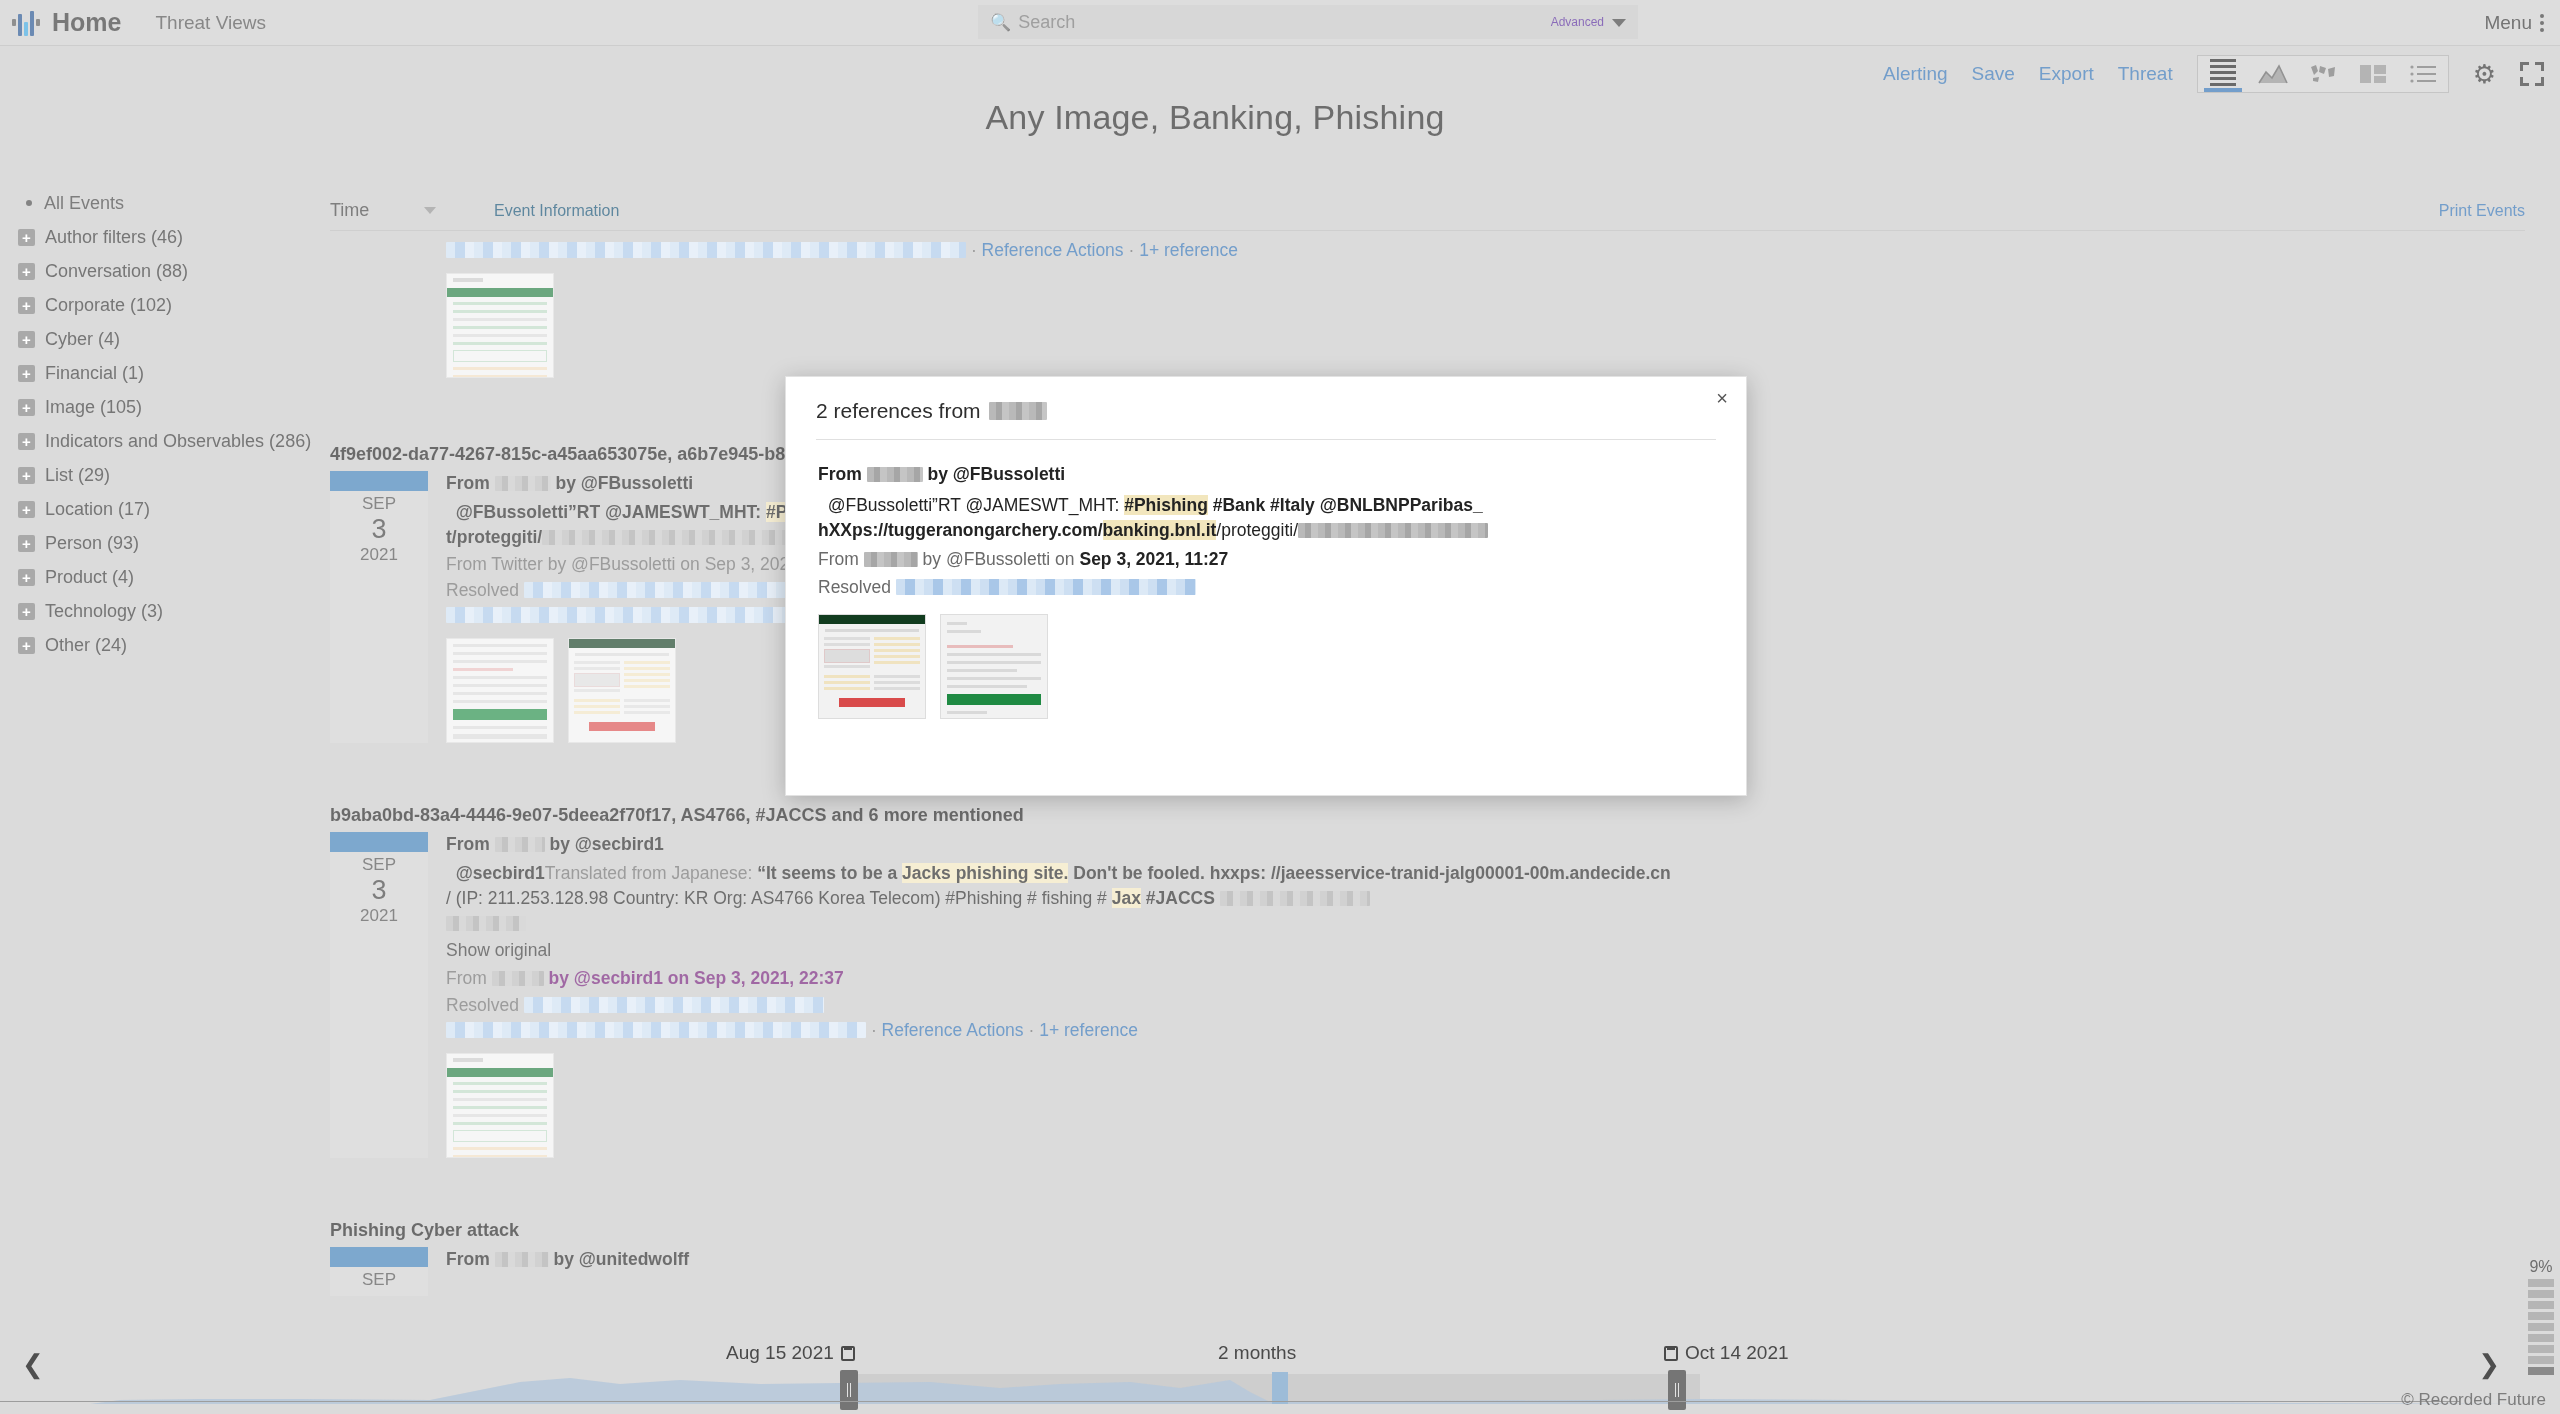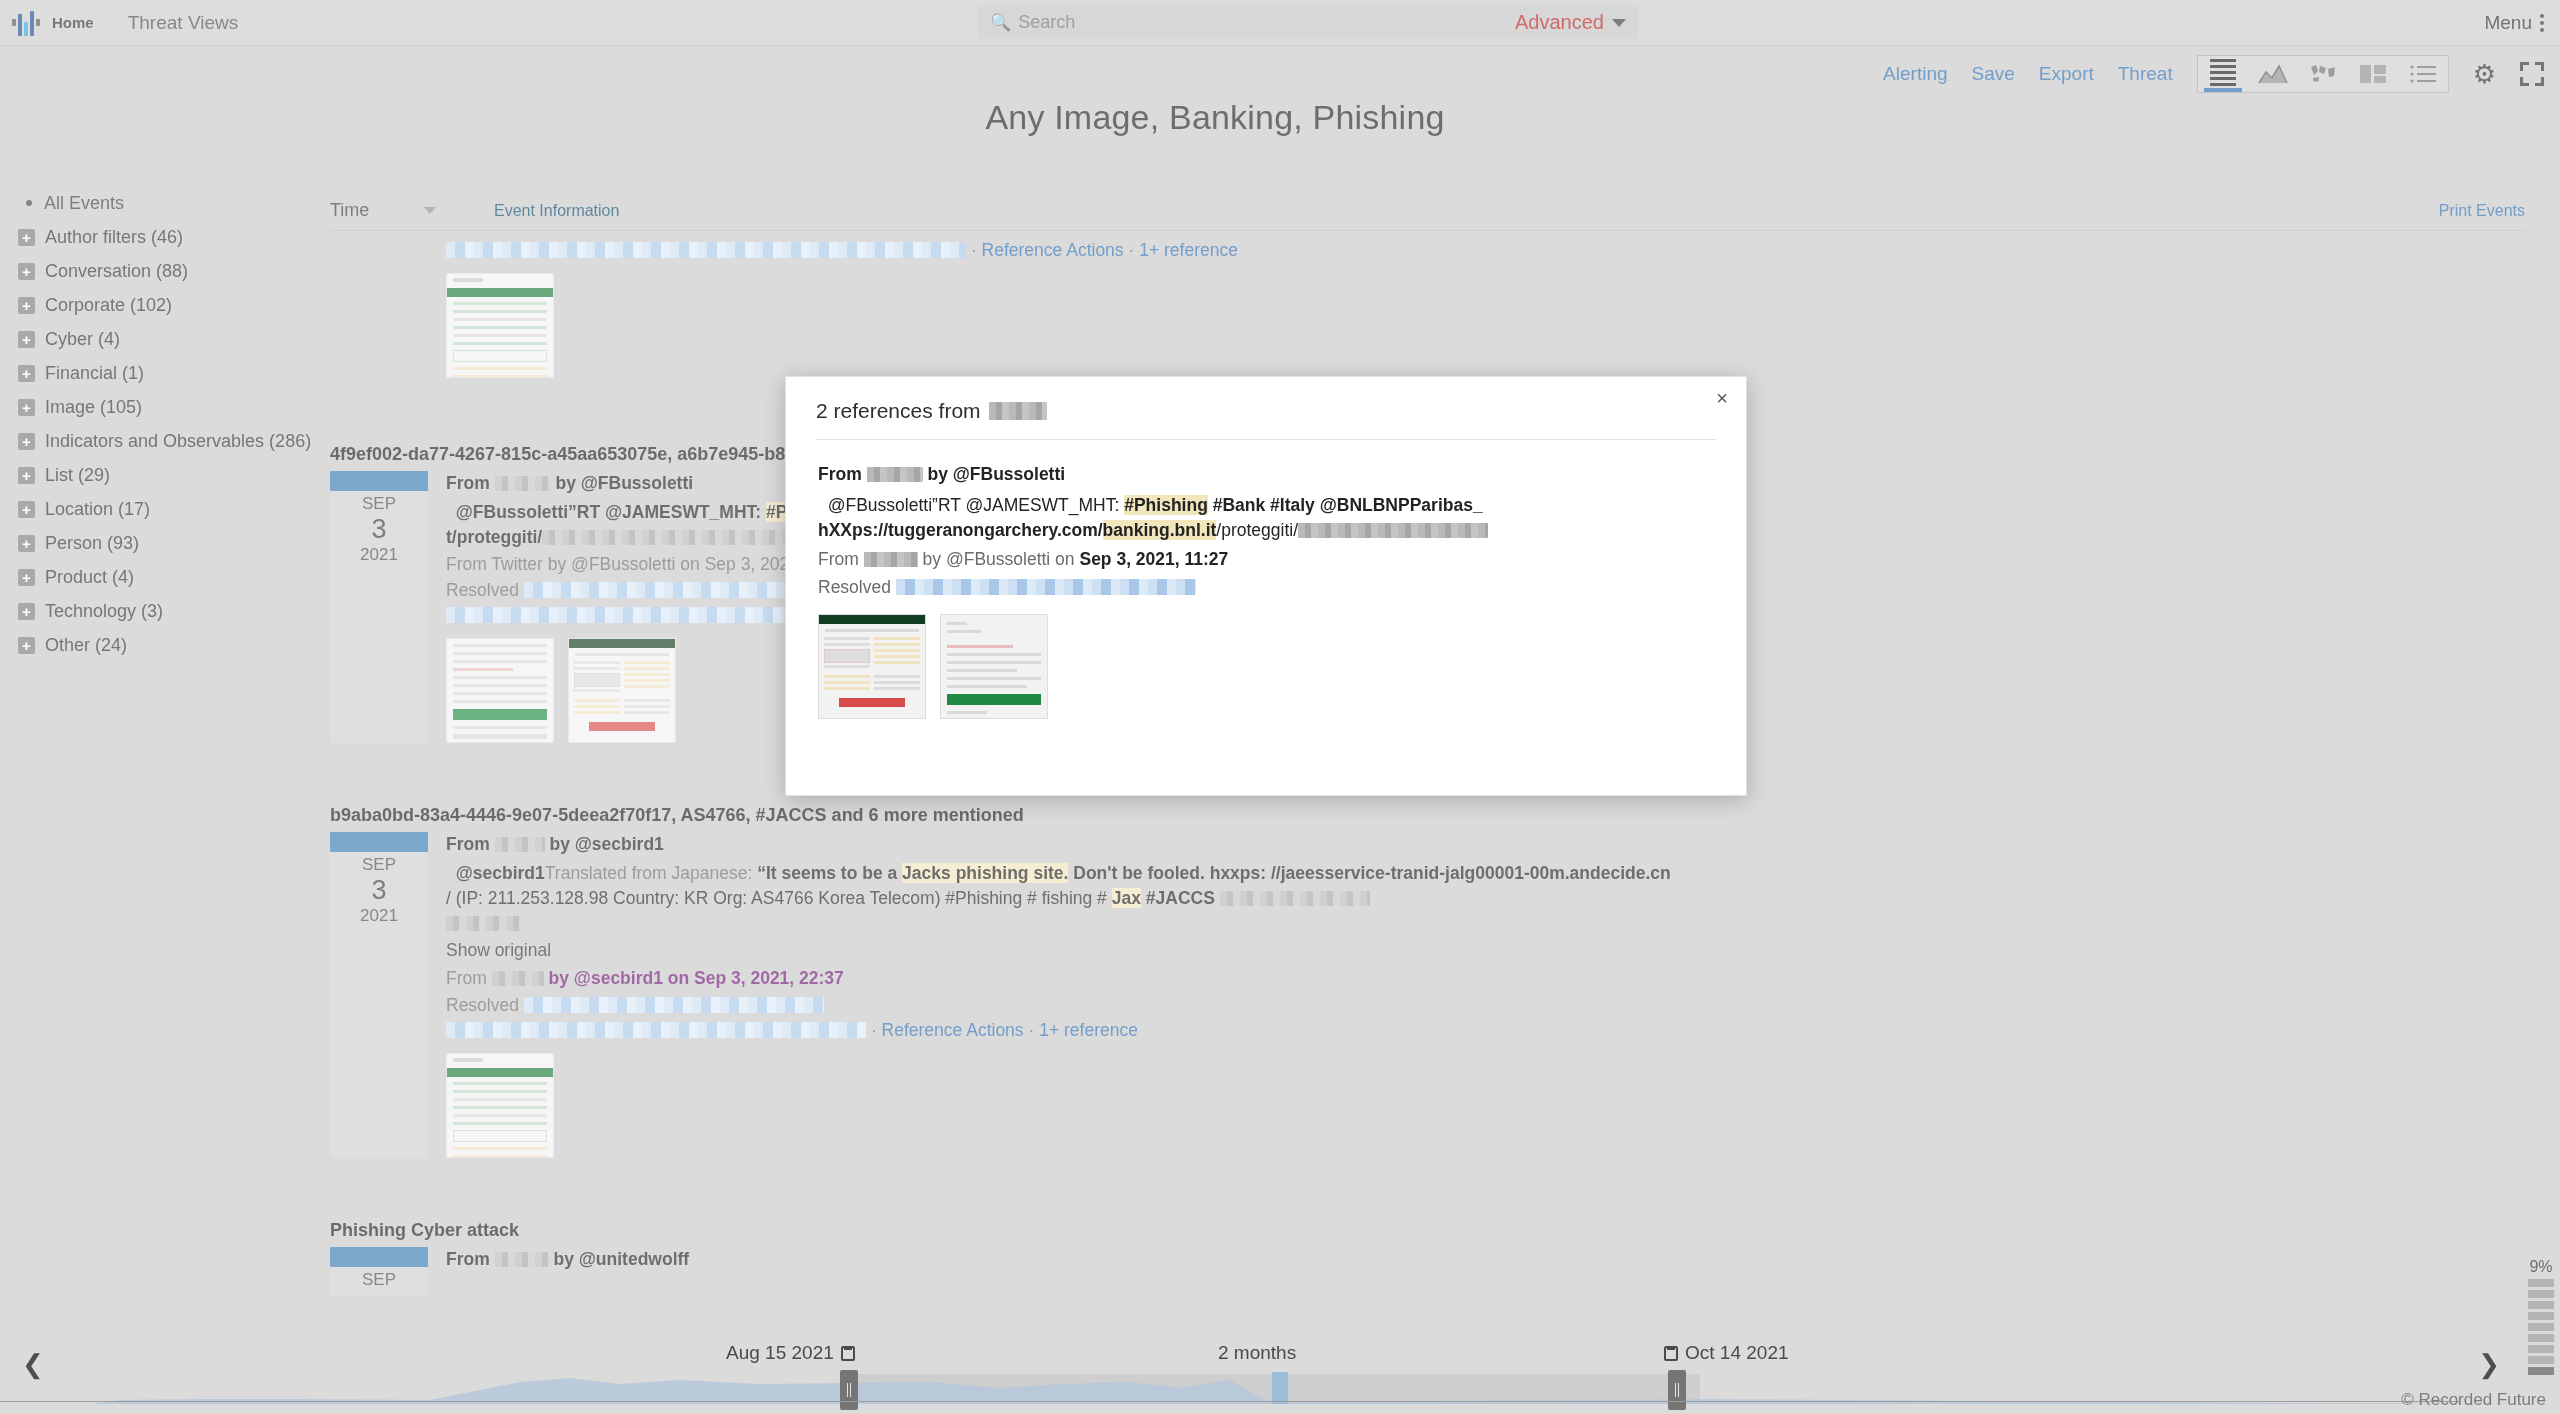"Home" .nav-home { font-size: 15px -> 25px }
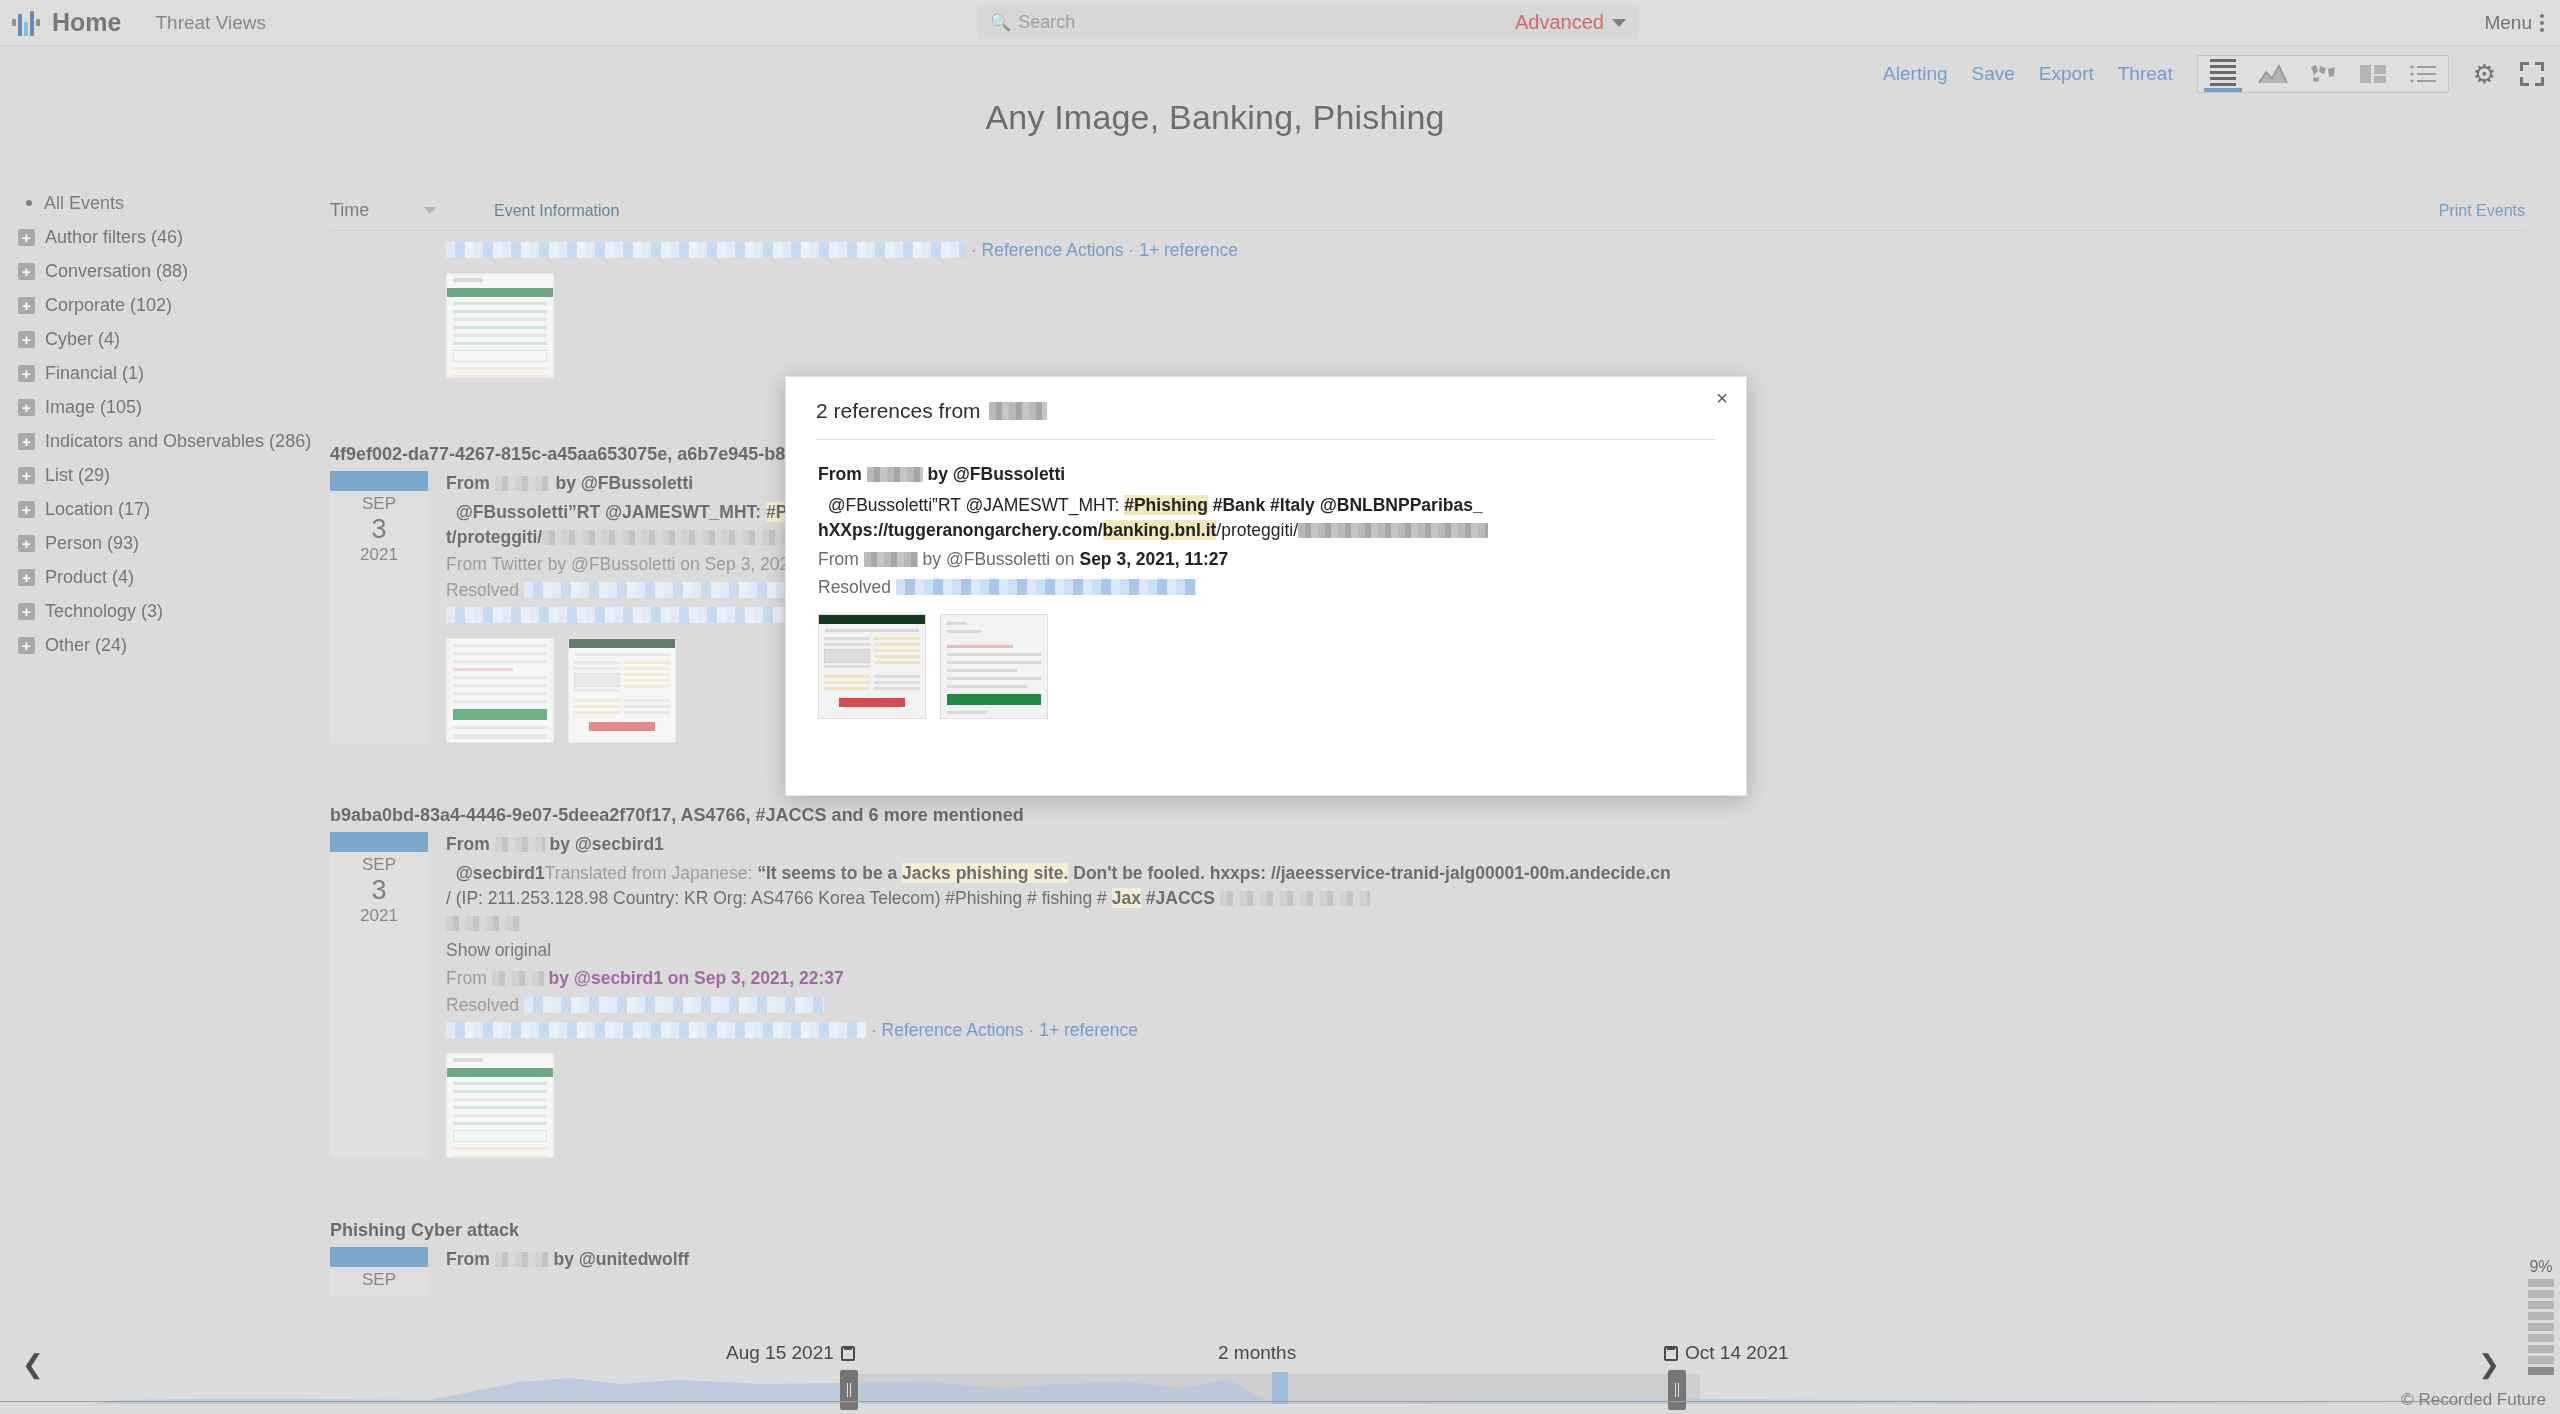"Advanced" .advanced { color: #b91c1c -> #4c1d95; font-size: 20px -> 12px }
